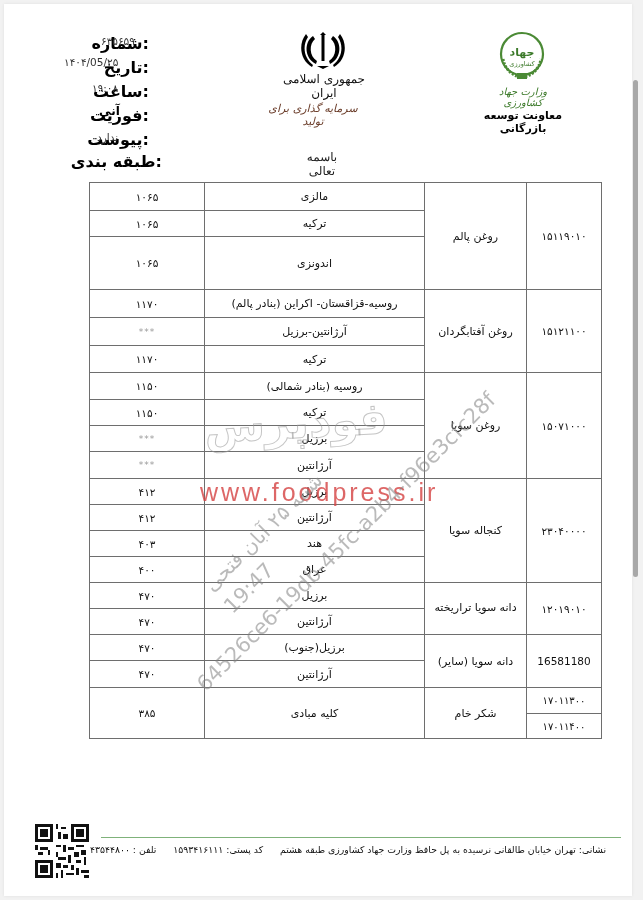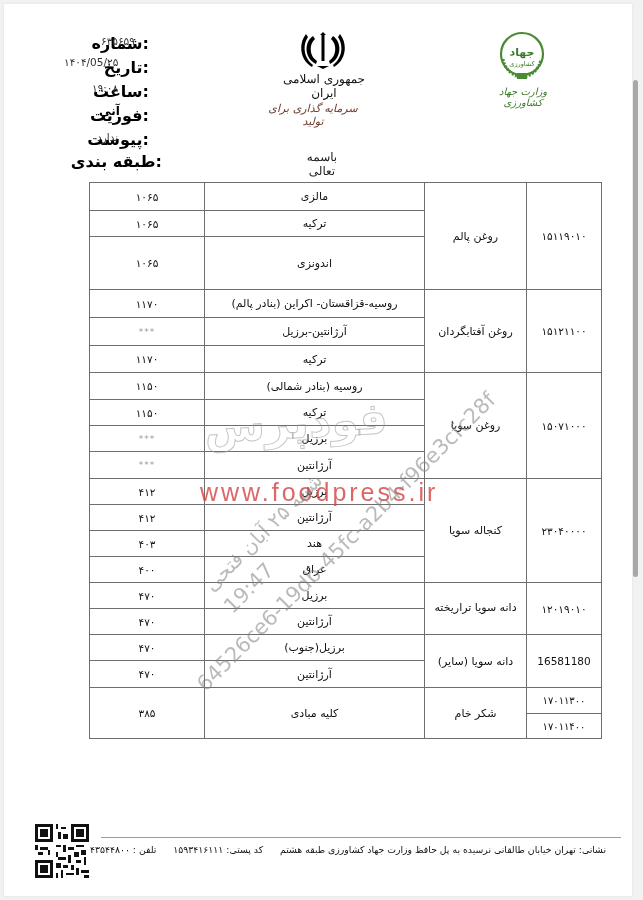"معاونت توسعه بازرگانی" div.dept { html: none -> <div>معاونت توسعه بازرگانی</div> }
